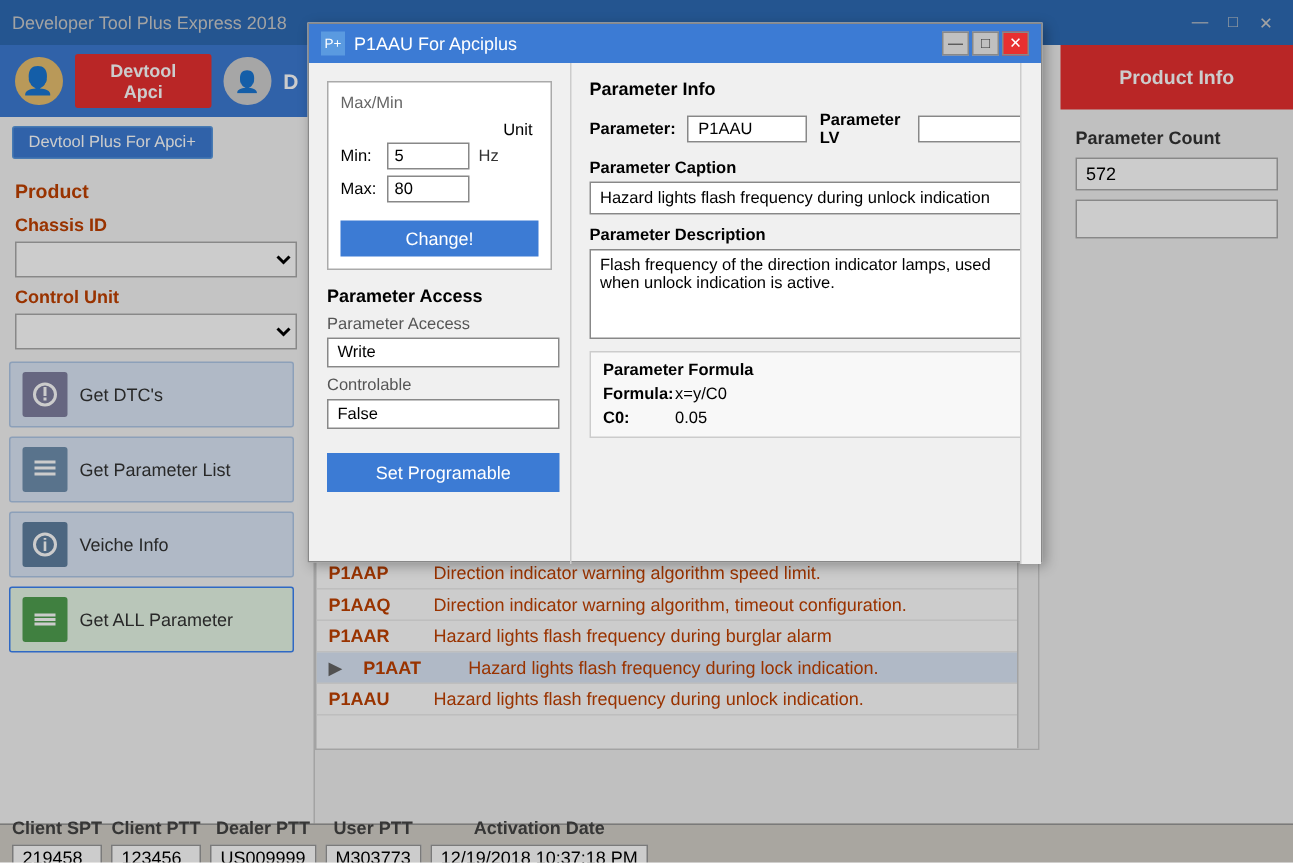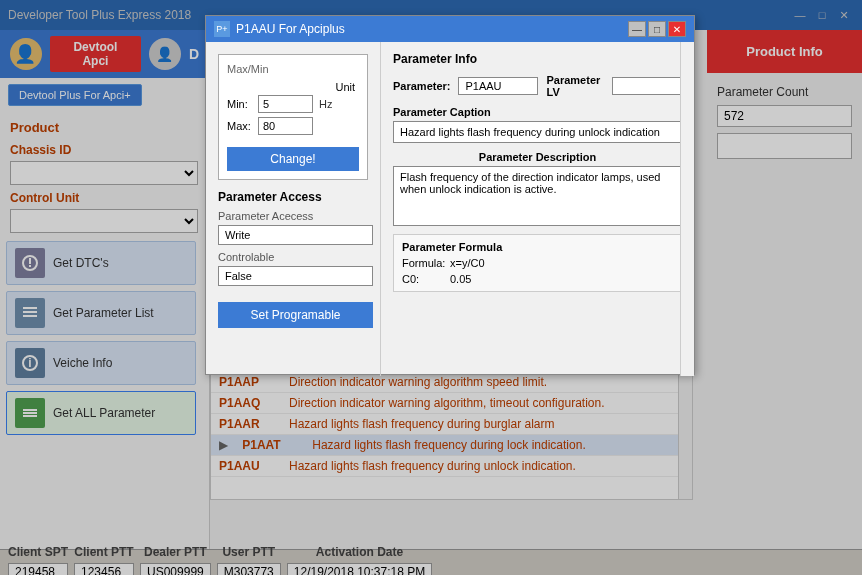"Parameter Count" .param-count-label { font-weight: normal -> bold }
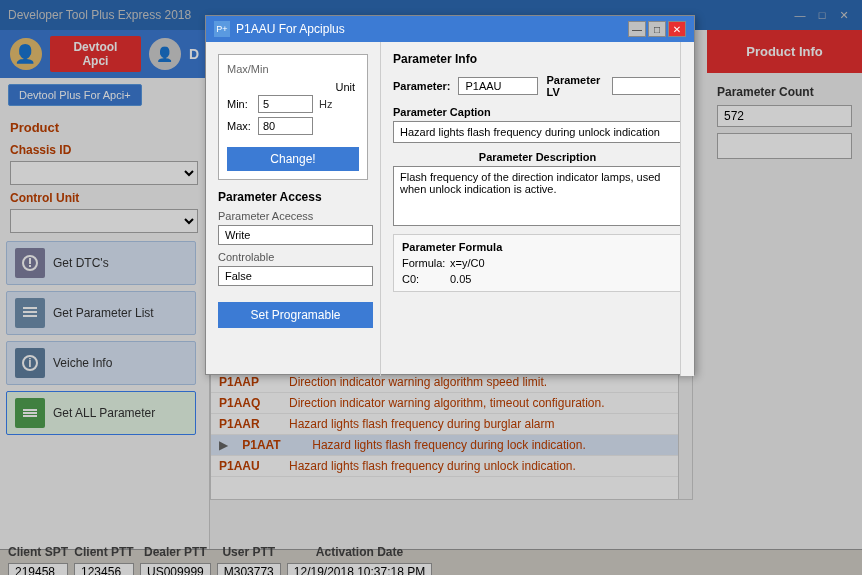"Parameter Description" .param-desc-label { text-align: center -> none }
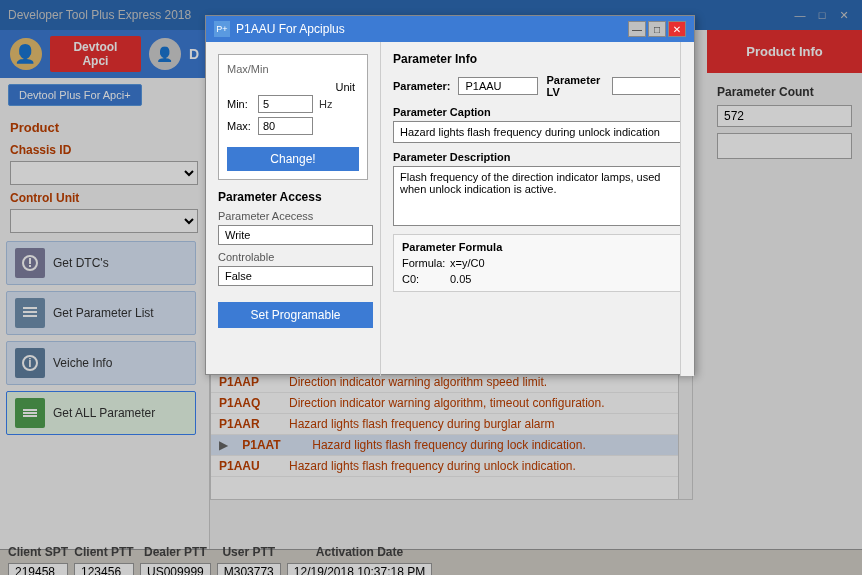"Formula:" .formula-label { font-weight: normal -> bold }
